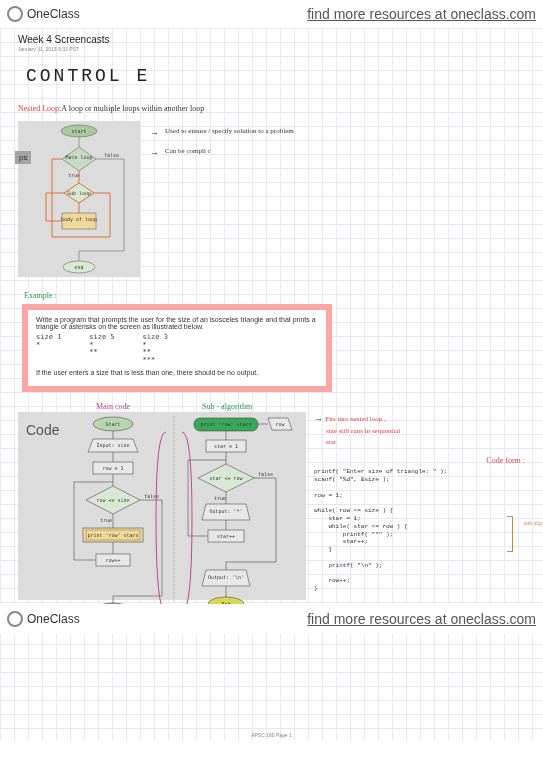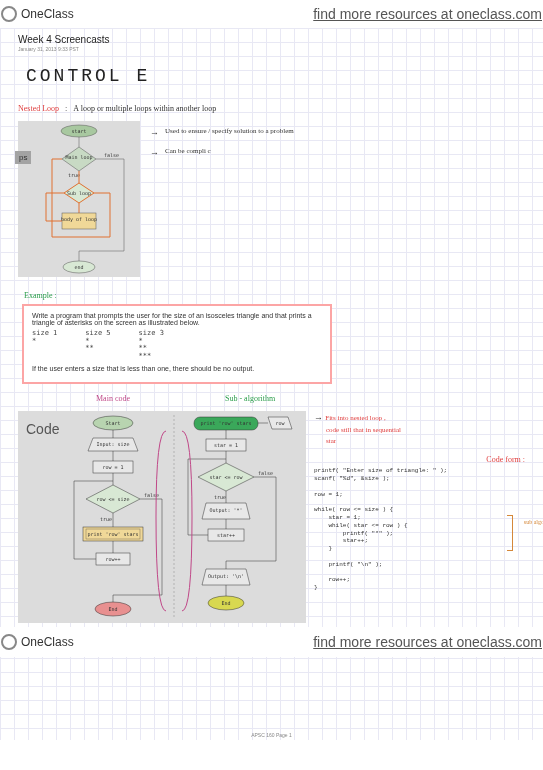"OneClass" .header, .footer { padding: 0 1px -> 0 7px }
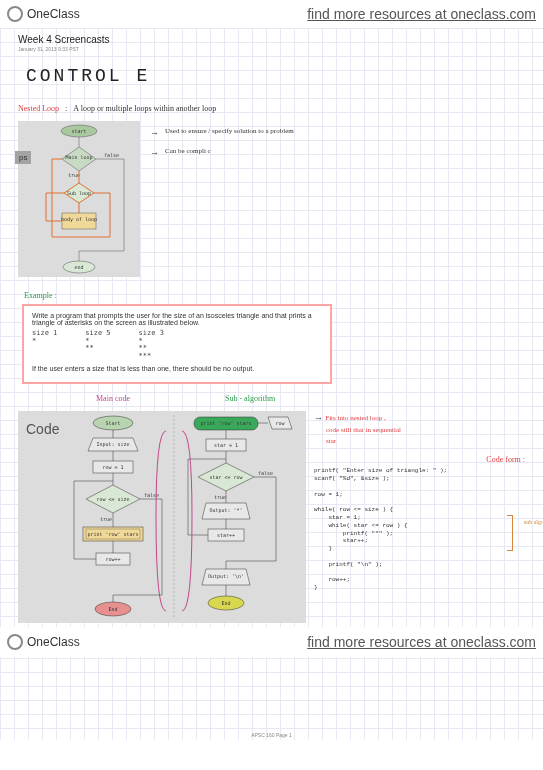"Nested Loop" .def-row { gap: 6px -> none }
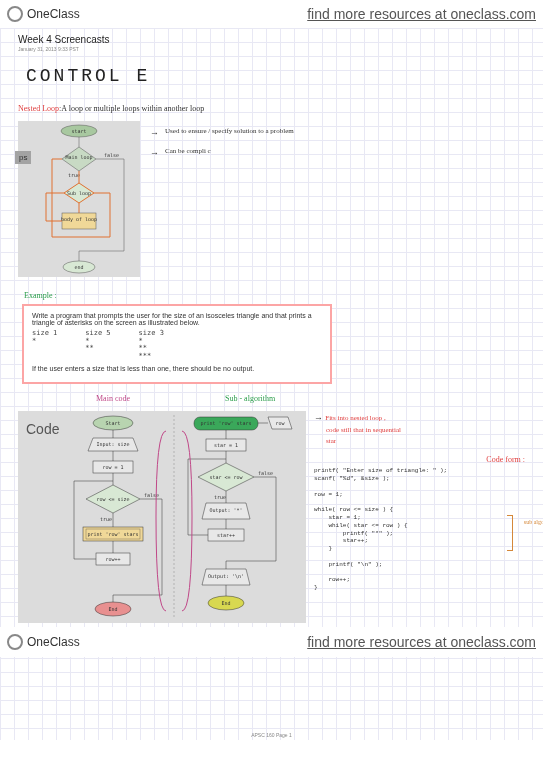"size 1 *" .example-box { border: 2px solid #fca5a5 -> 6px solid #fca5a5 }
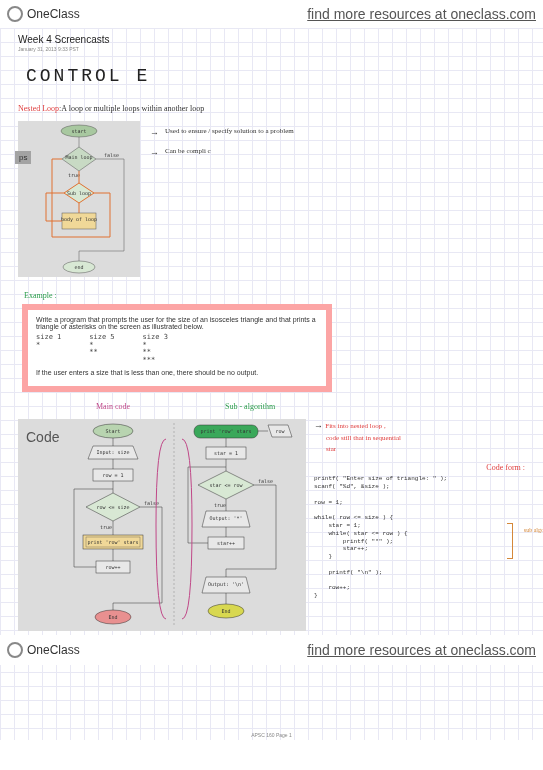"Main code" .labels-row { gap: 95px -> 72px; margin-bottom: 8px -> 1px }
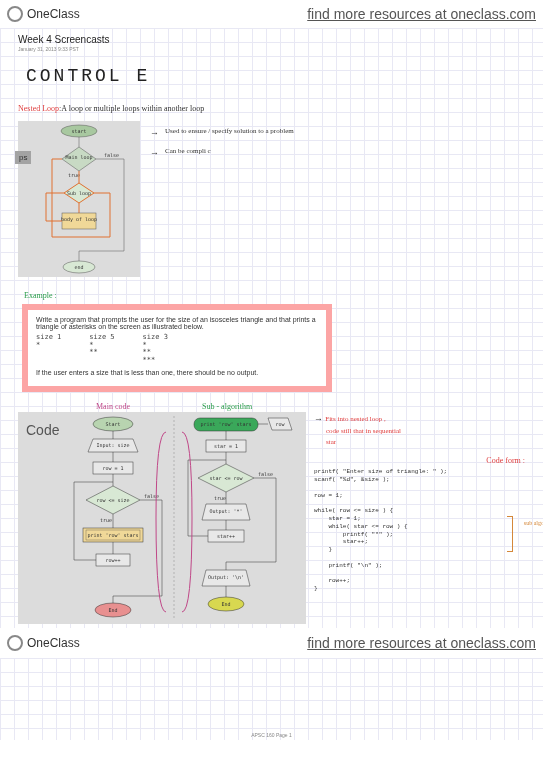"Code" .big-flow { height: 212px -> 188px }
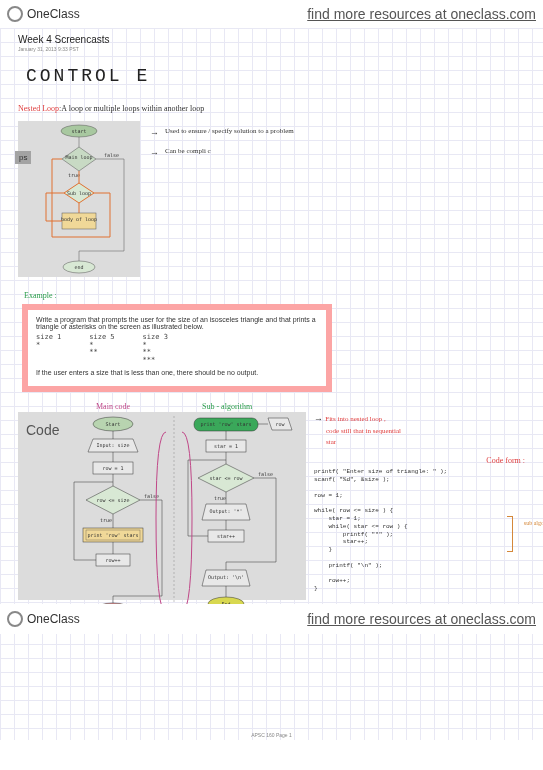"code still that in sequential" span.hand-small { text: code still that -> size still runs }
